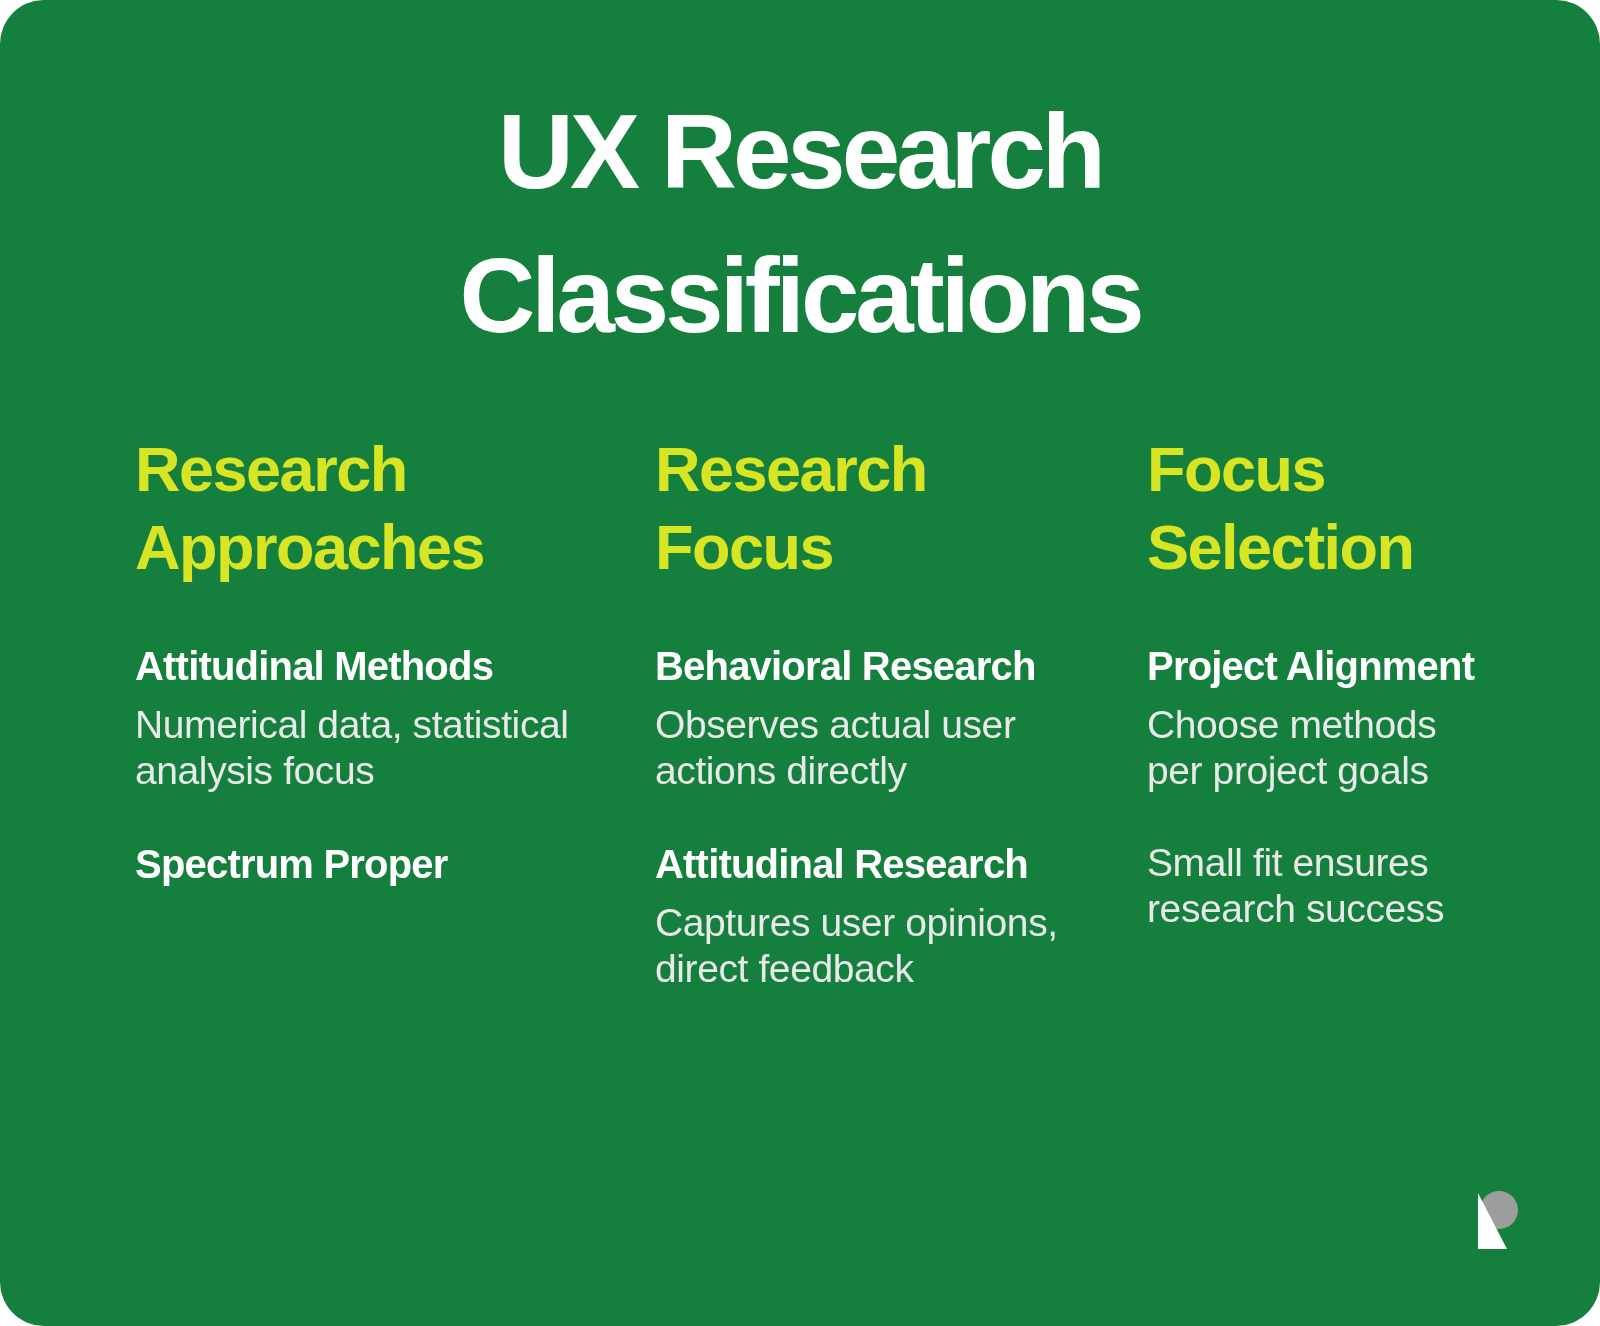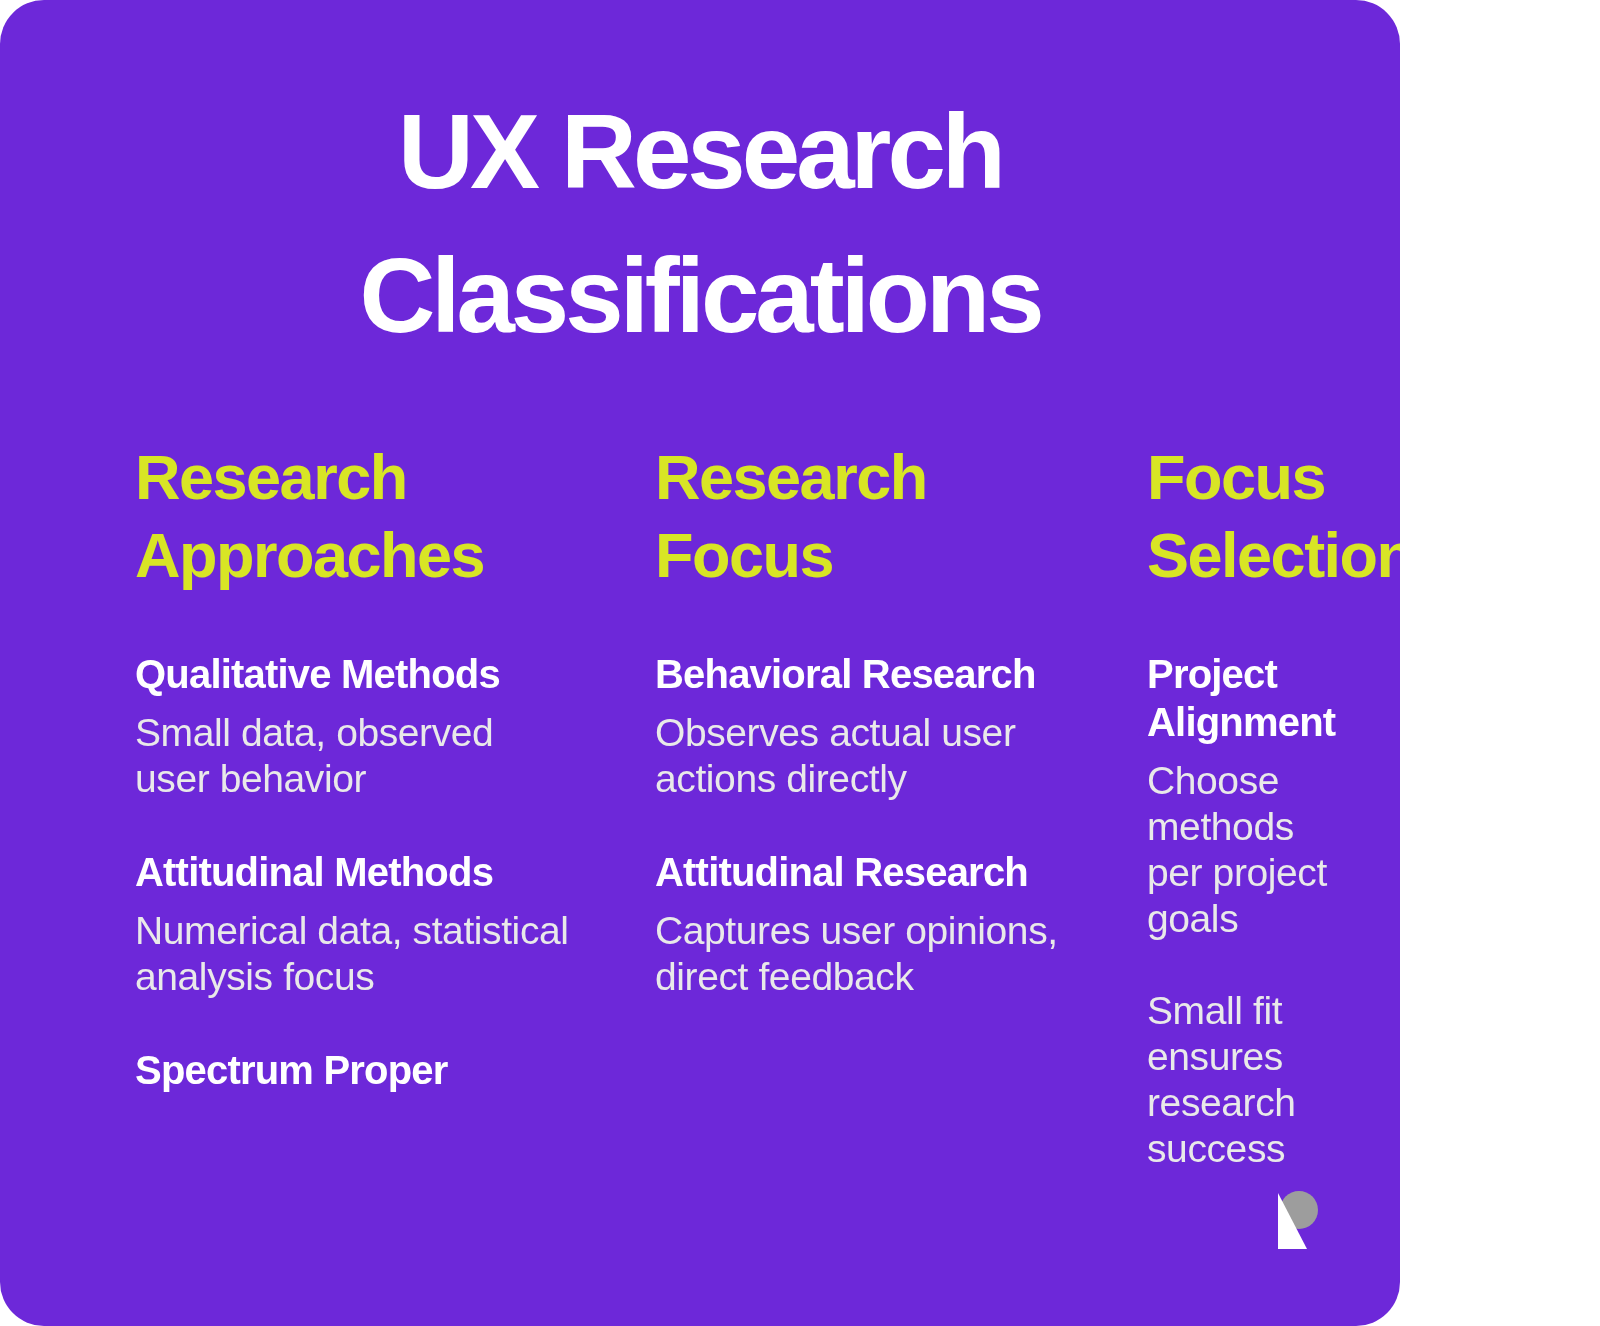"UX Research" .card { background: #6d28d9 -> #15803d; width: 1400px -> 1600px }
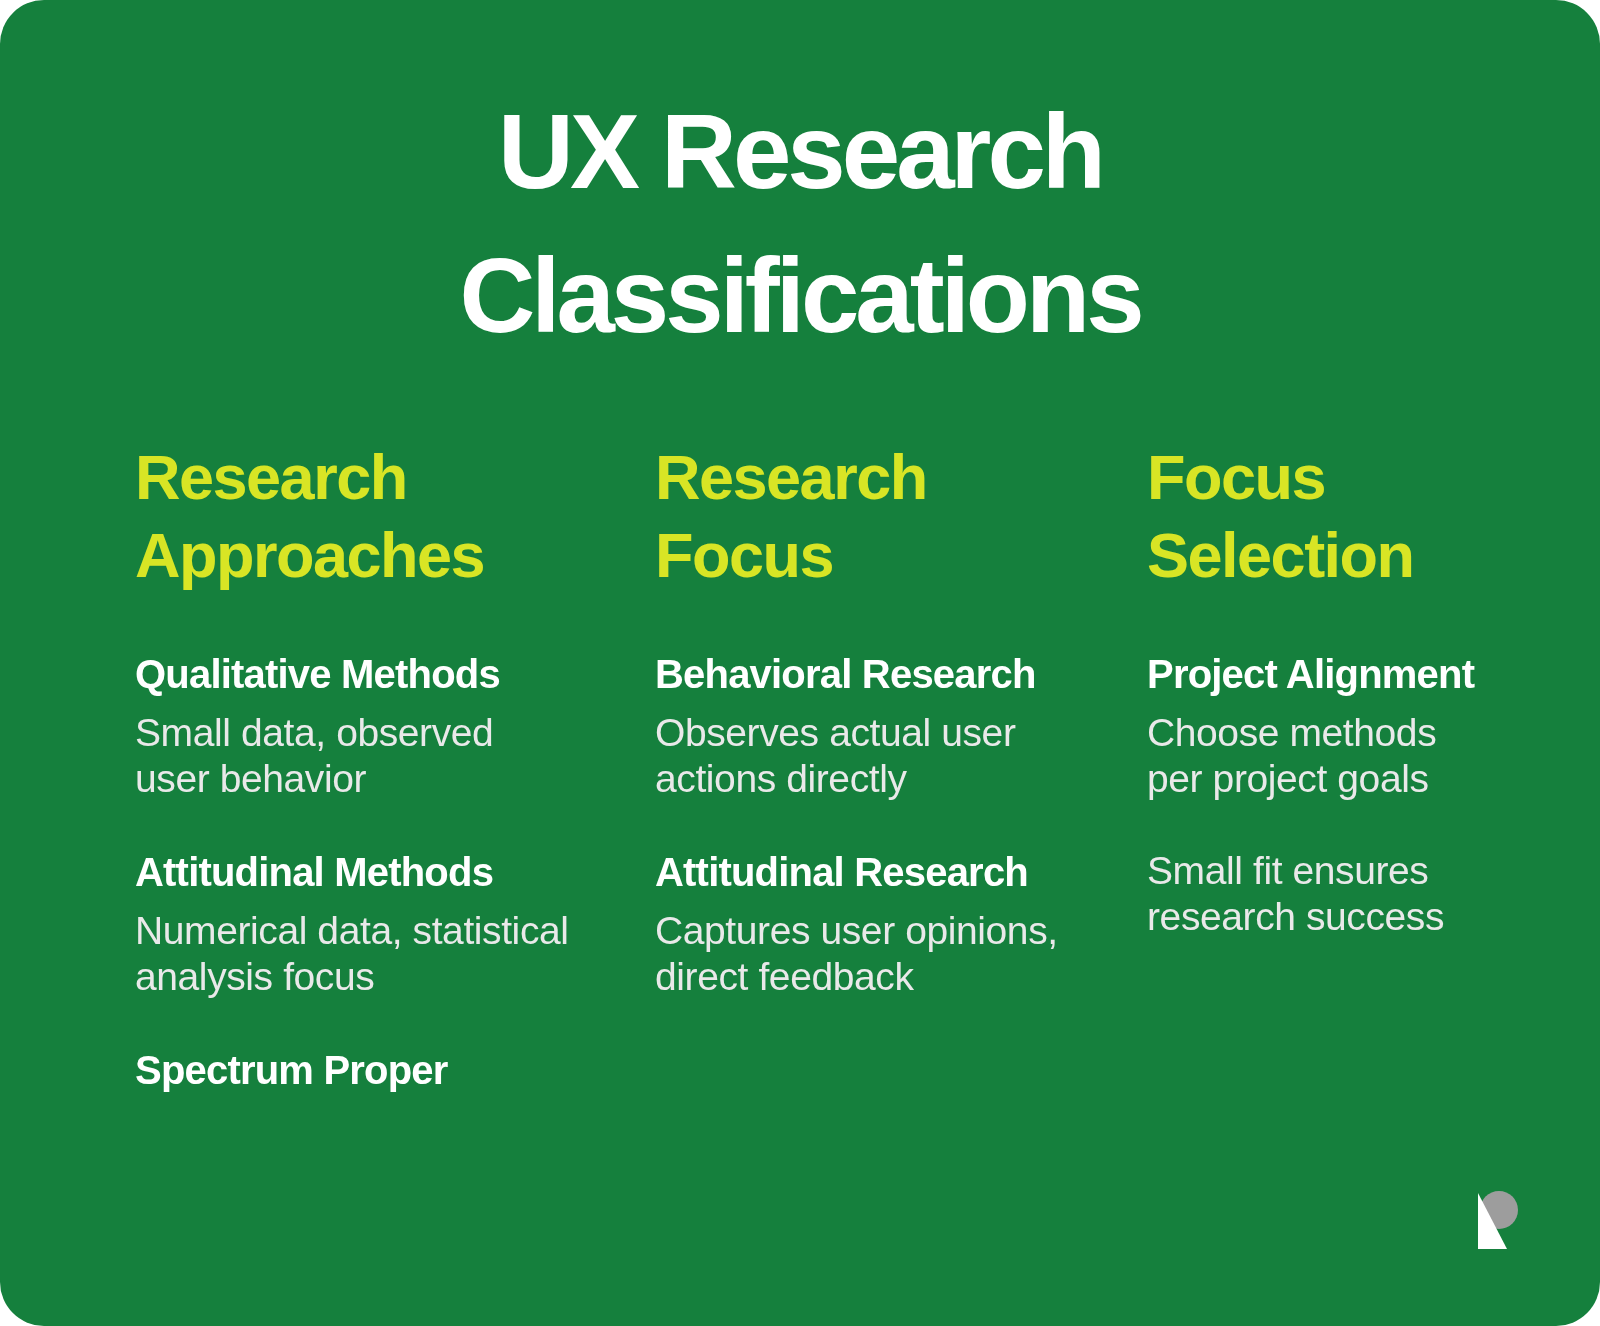"Research" .col-heading { margin: 8px 0 56px 0 -> 0 0 56px 0 }
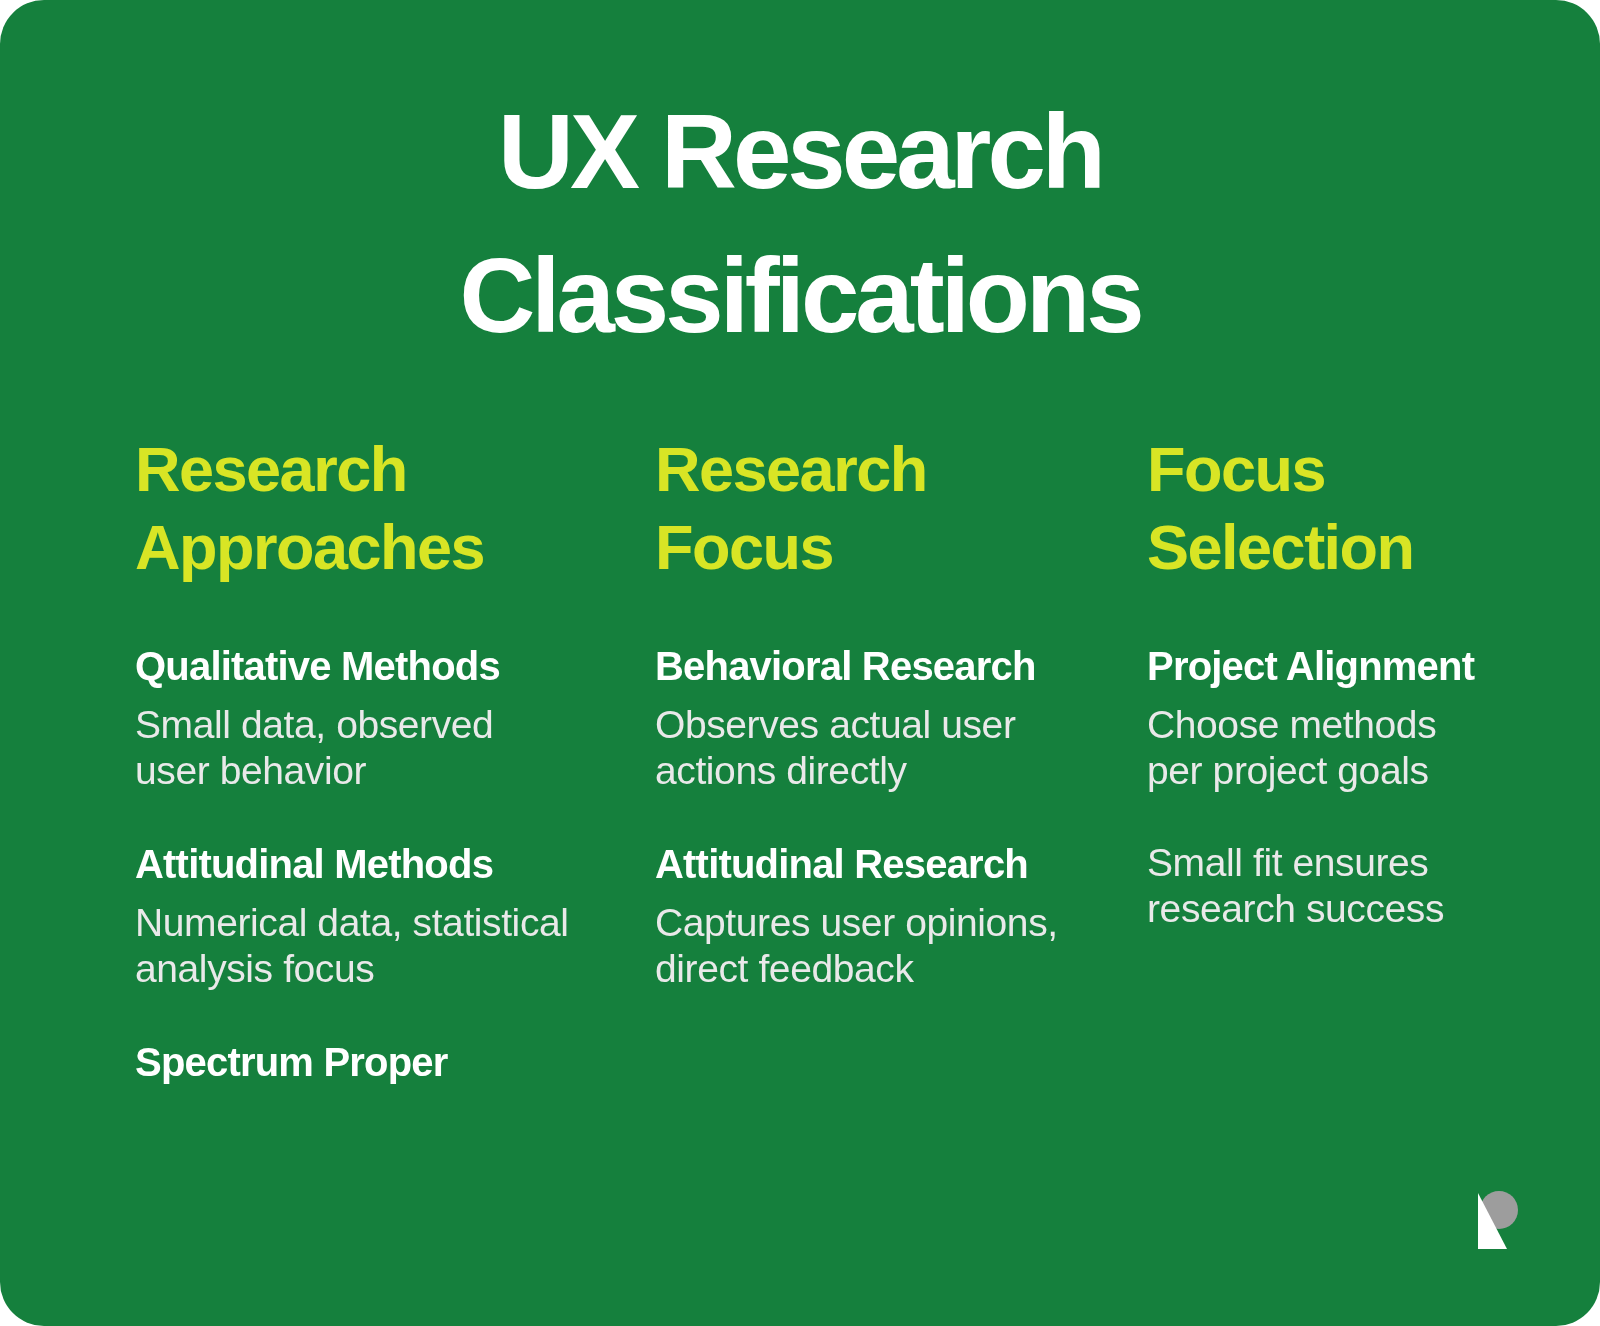"Qualitative Methods" div.section { html: <div> <h3>Qualitative Methods</h3> <p>Small data, observed user behavior</p> </div> -> none }
